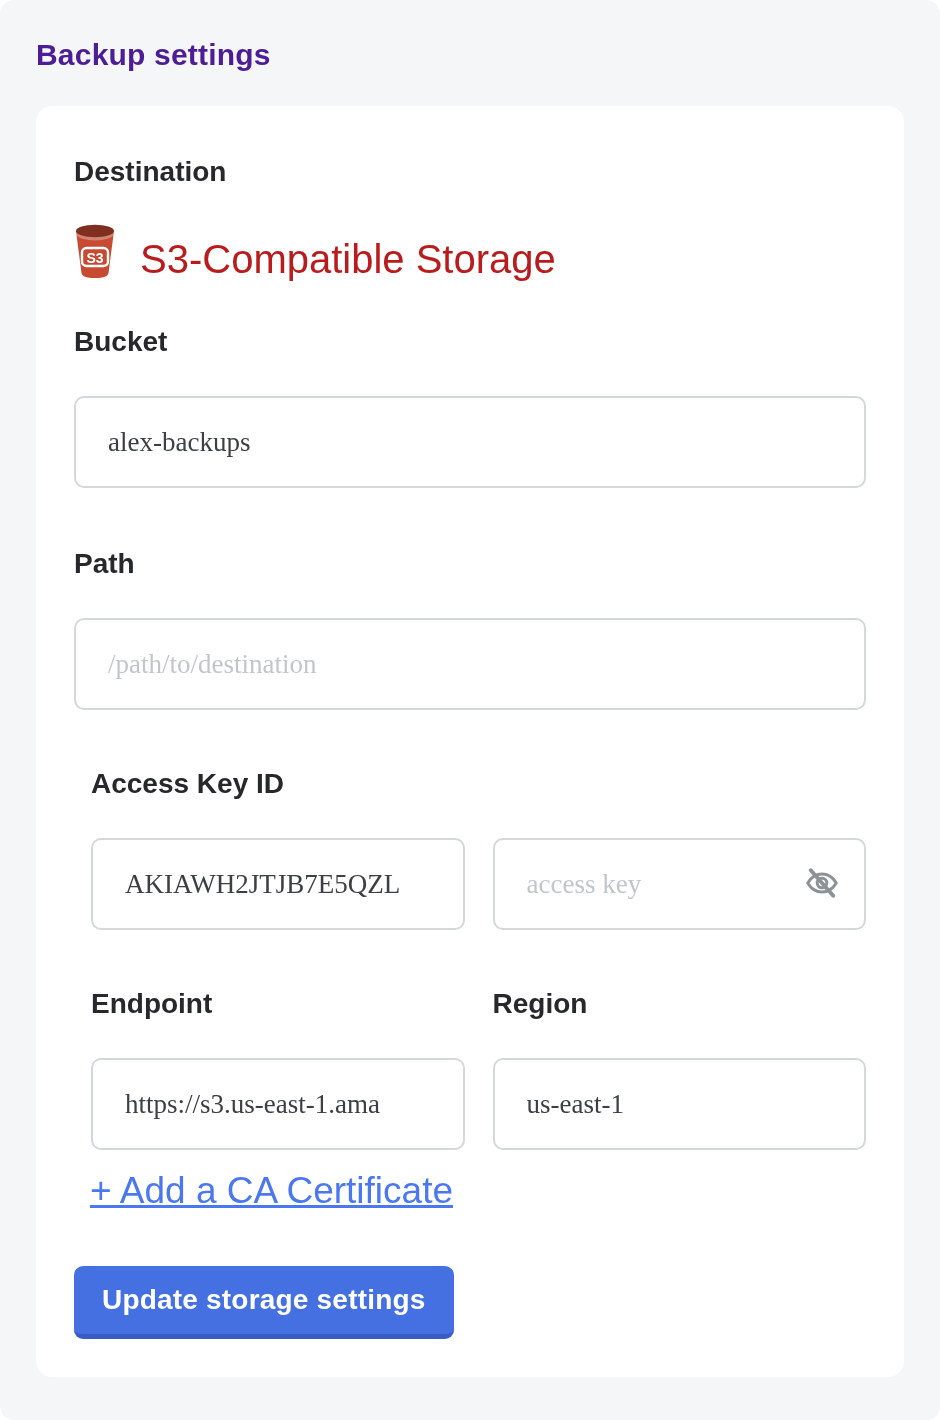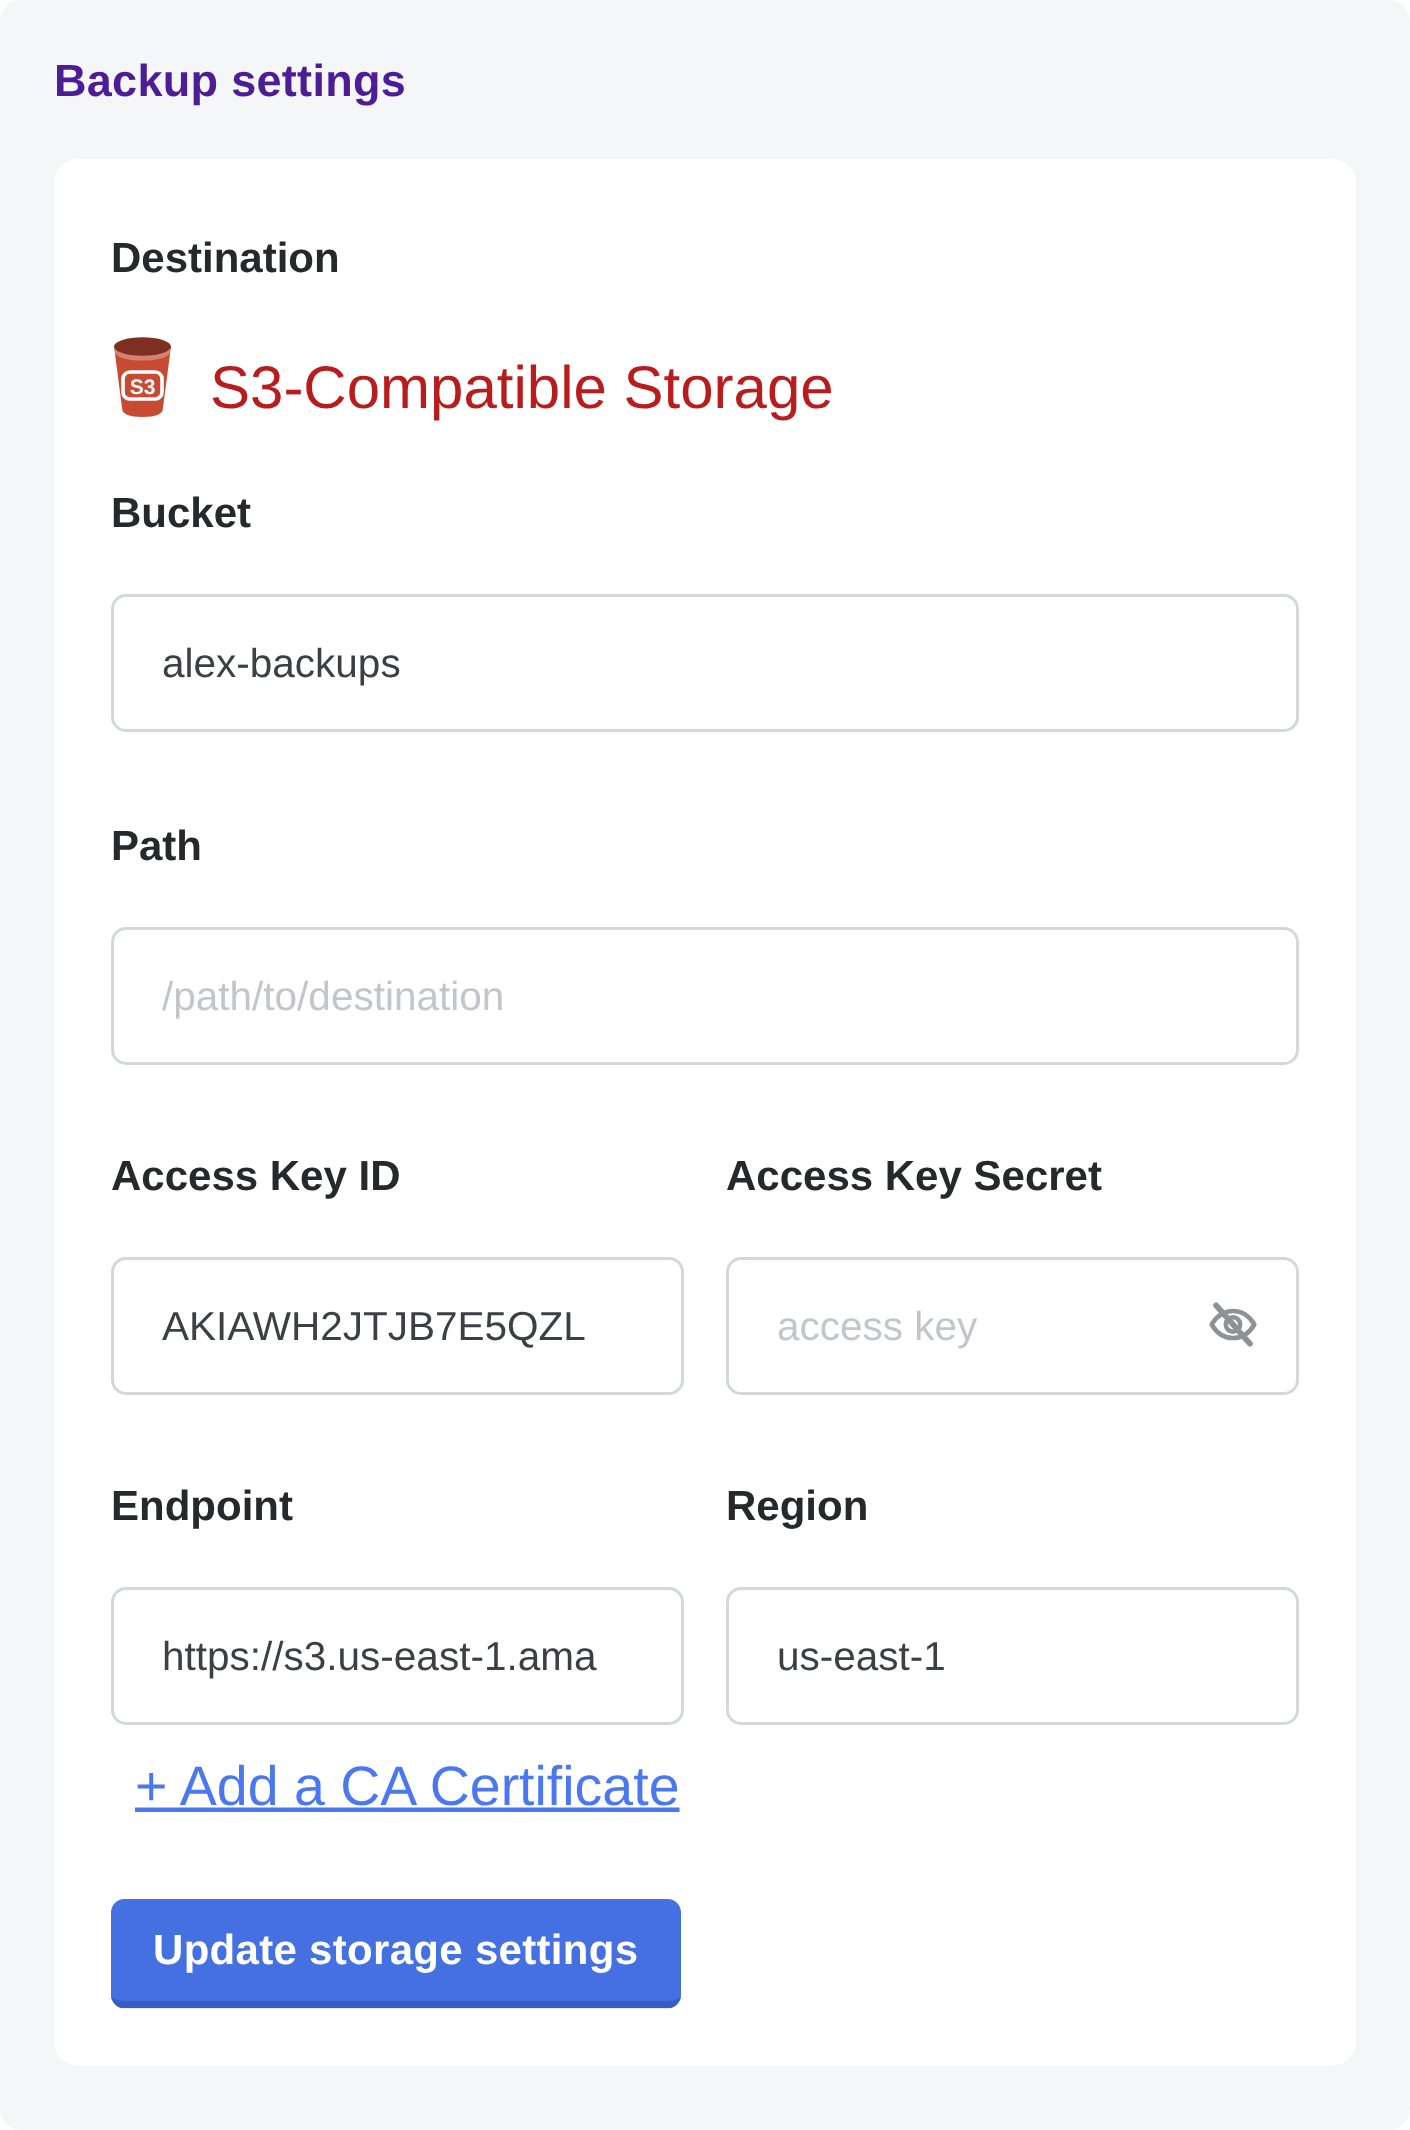"alex-backups" .text-input { font-family: Liberation Sans, sans-serif -> Liberation Serif, serif }
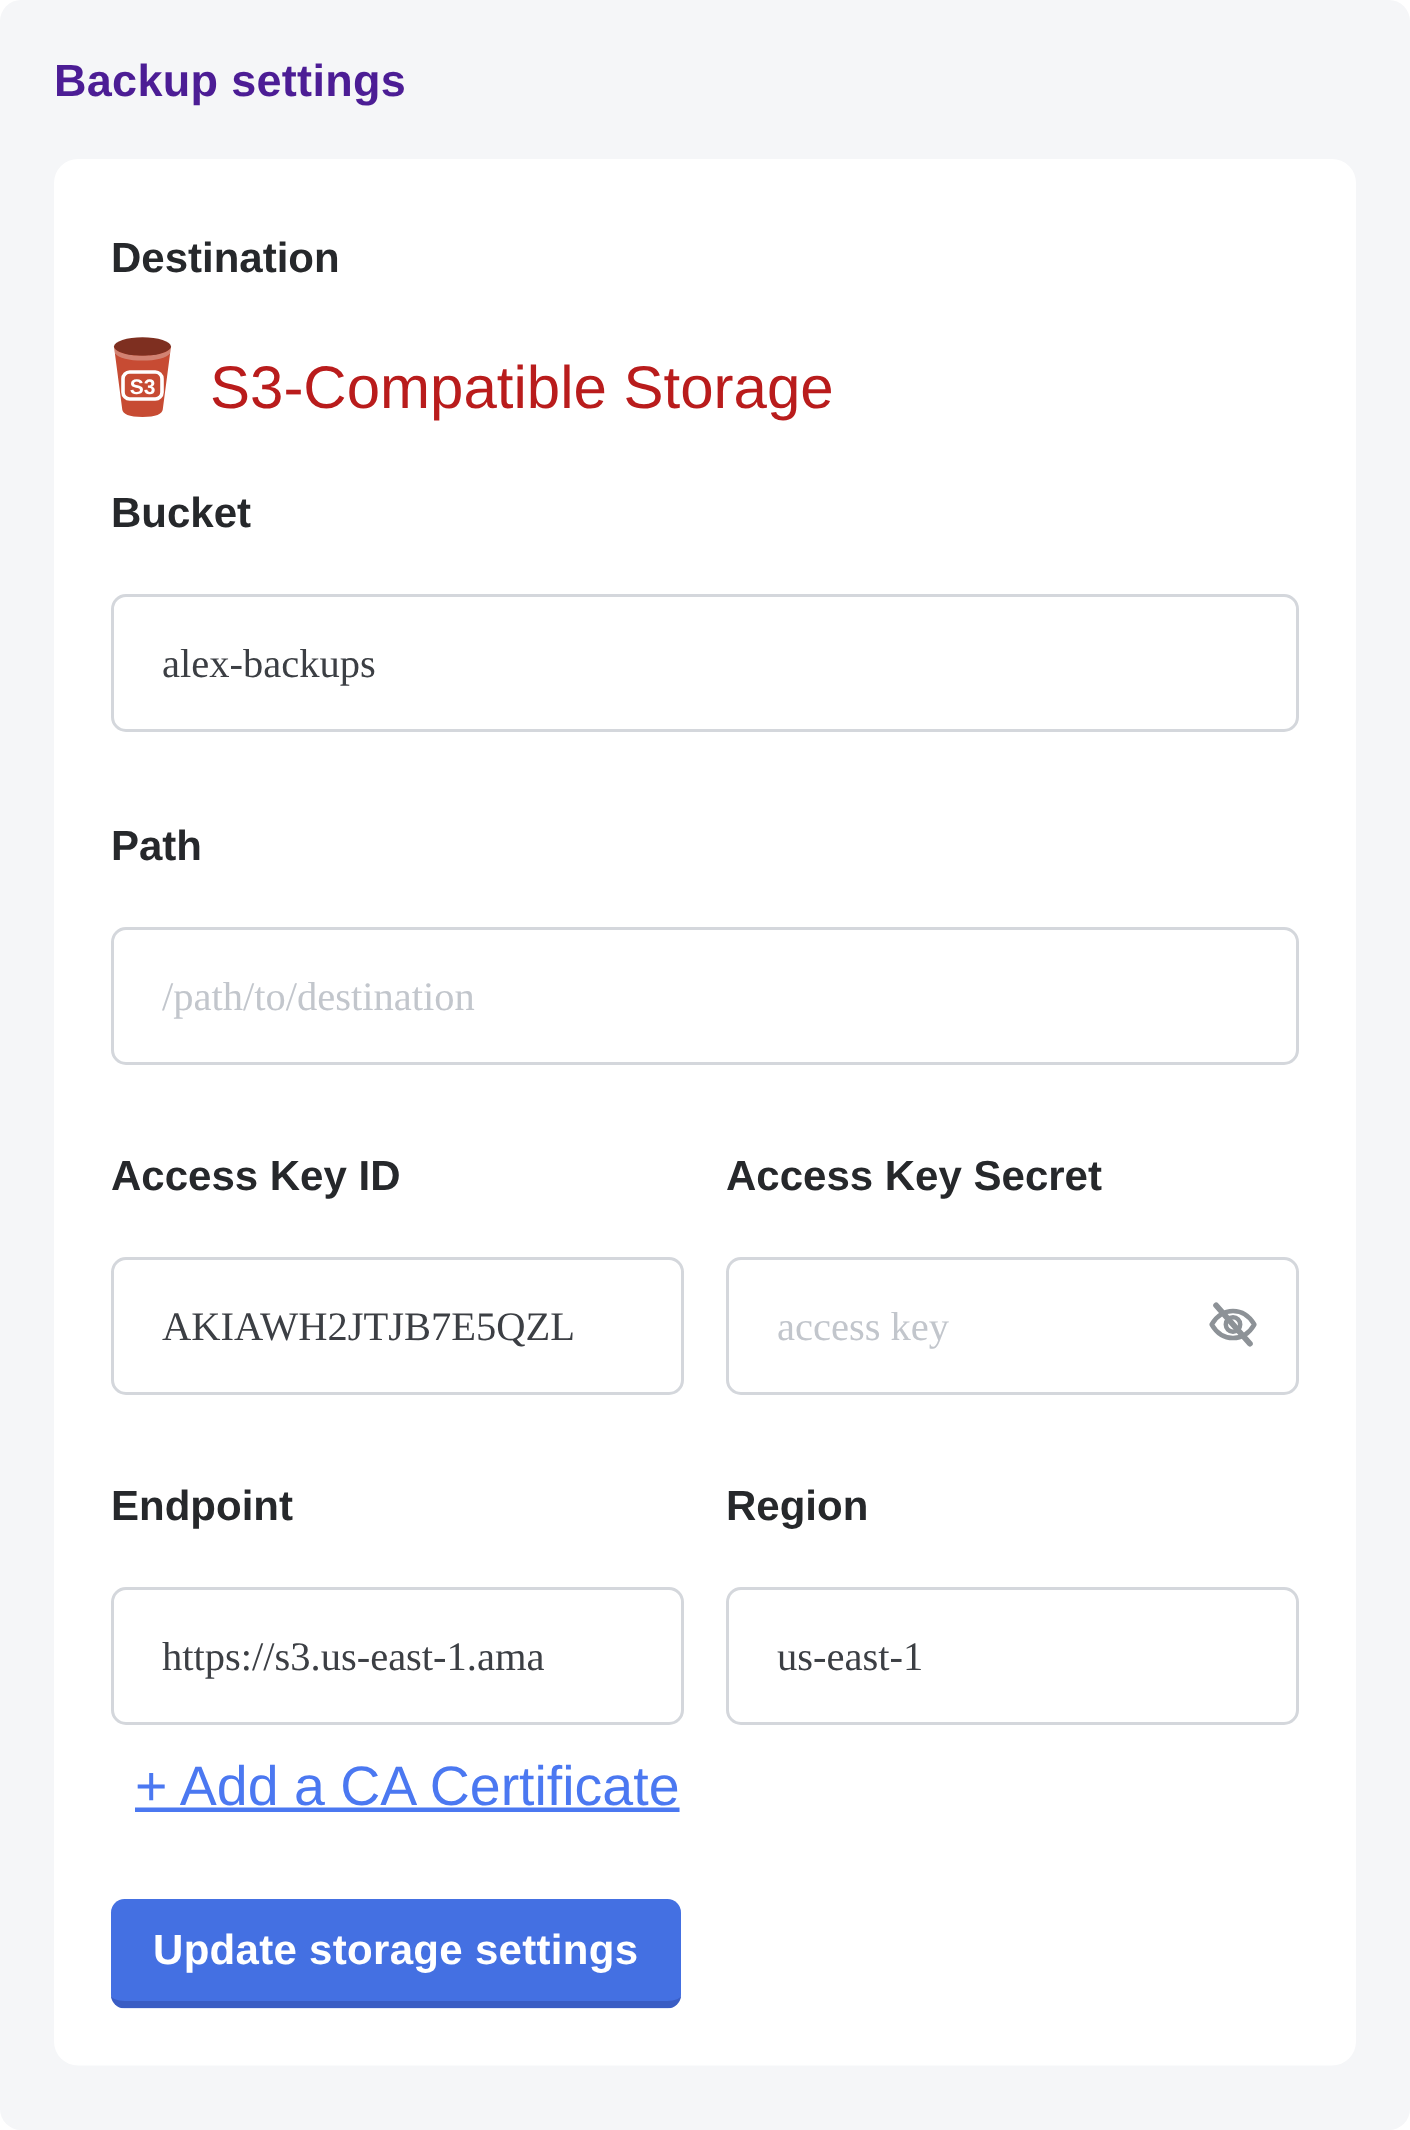"Access Key ID" .two-col { margin-left: none -> 17px }
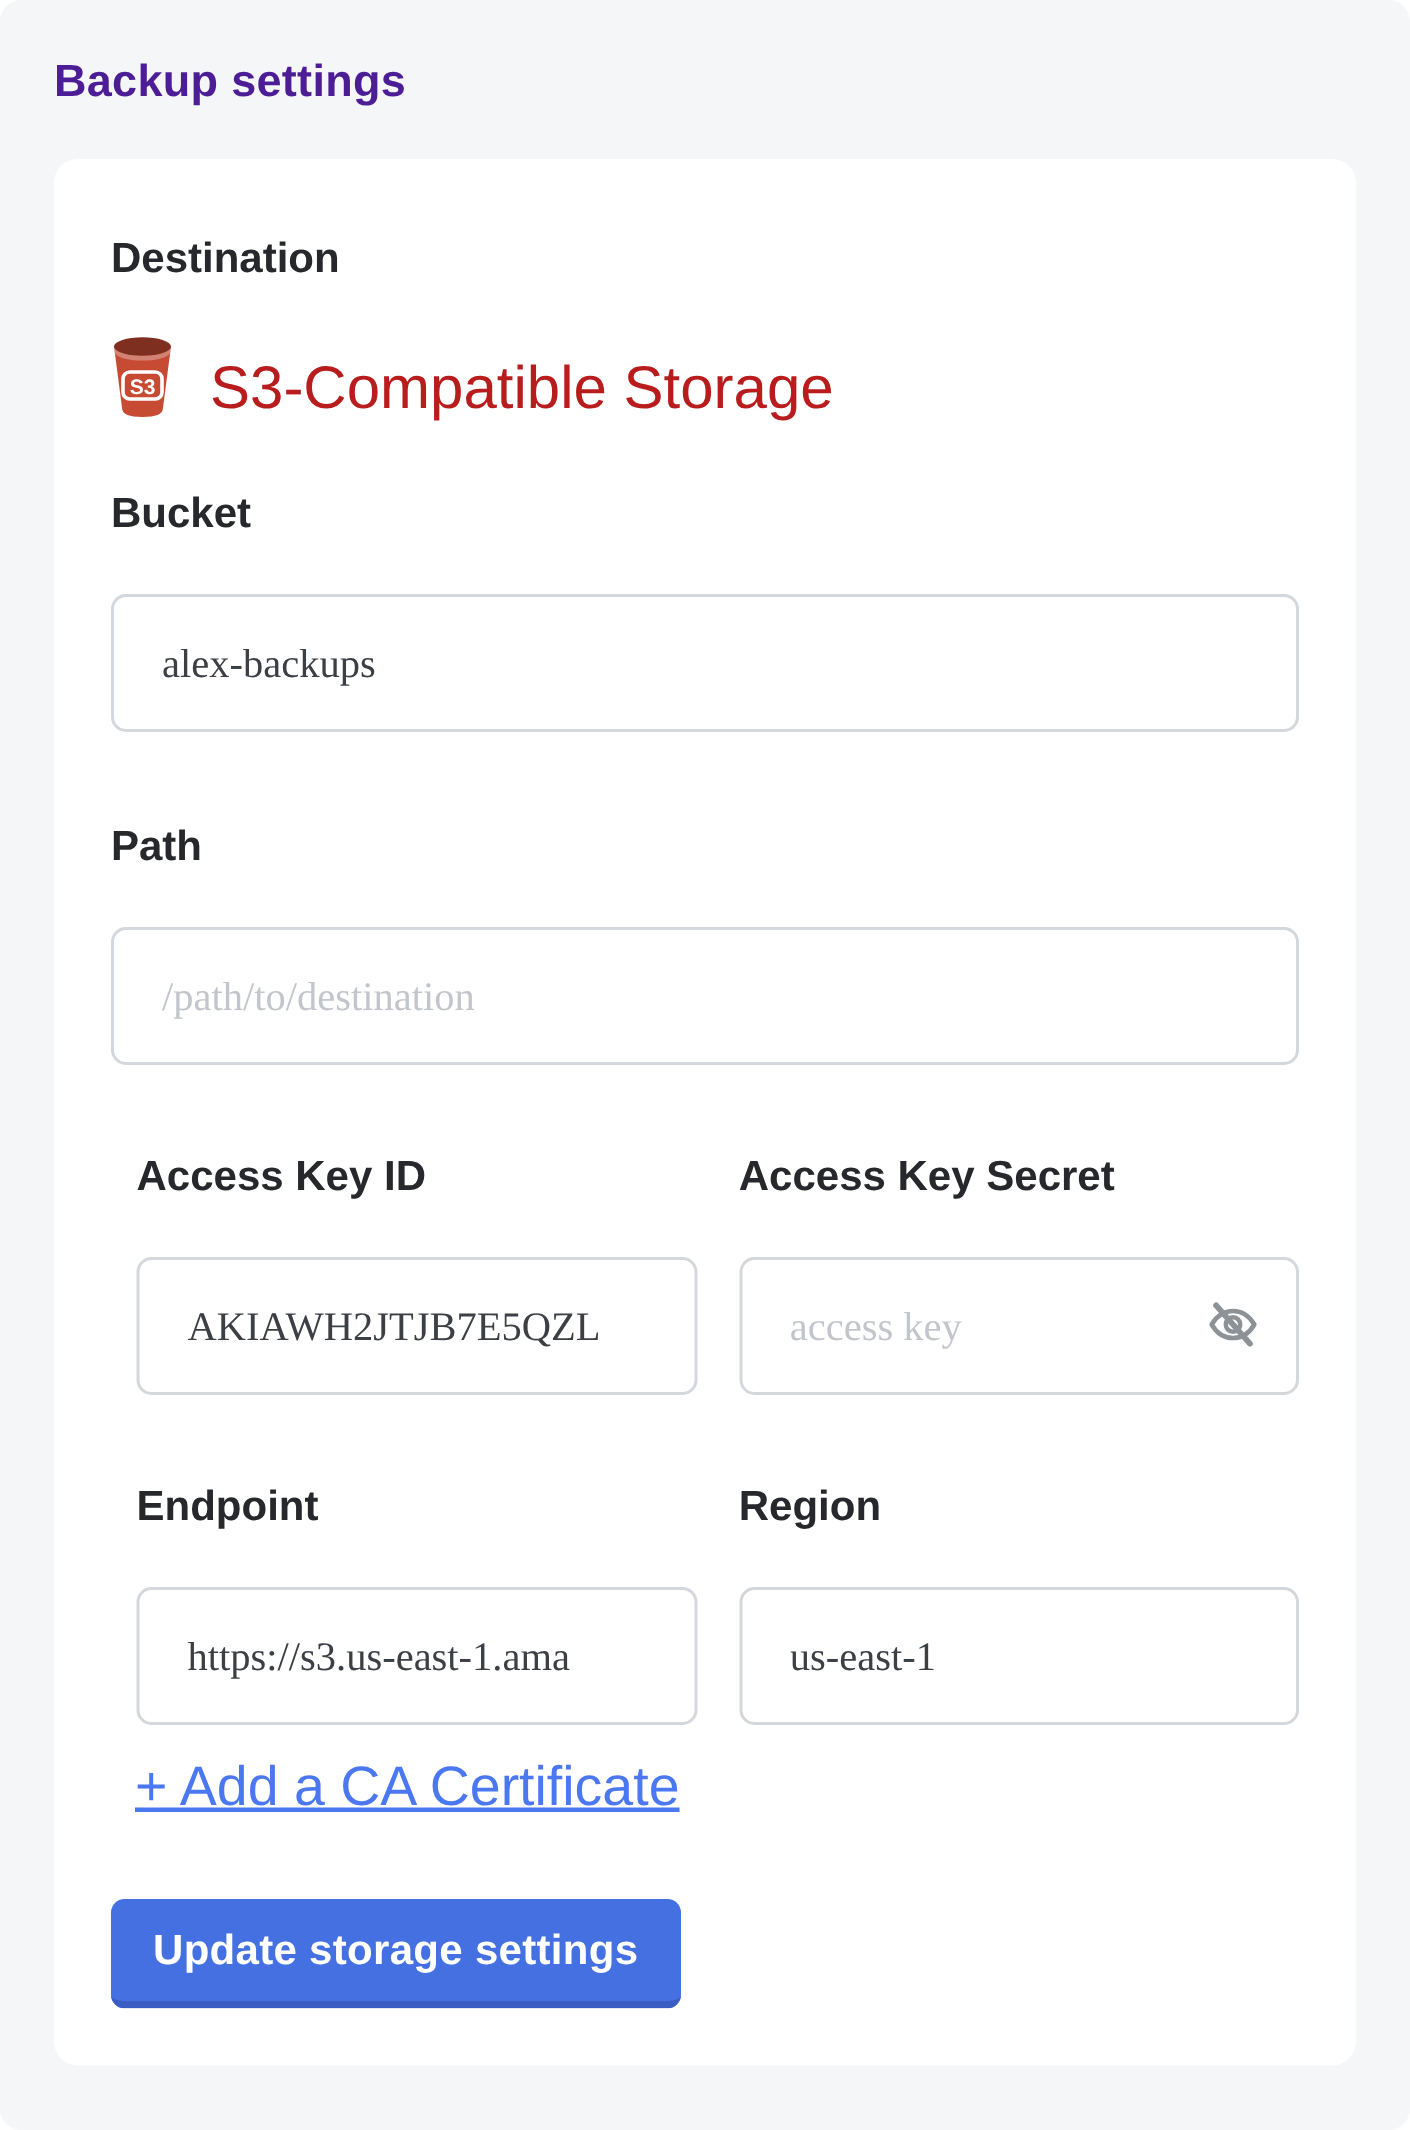"Access Key Secret" div.section-label { html: <div>Access Key Secret</div> -> none }
